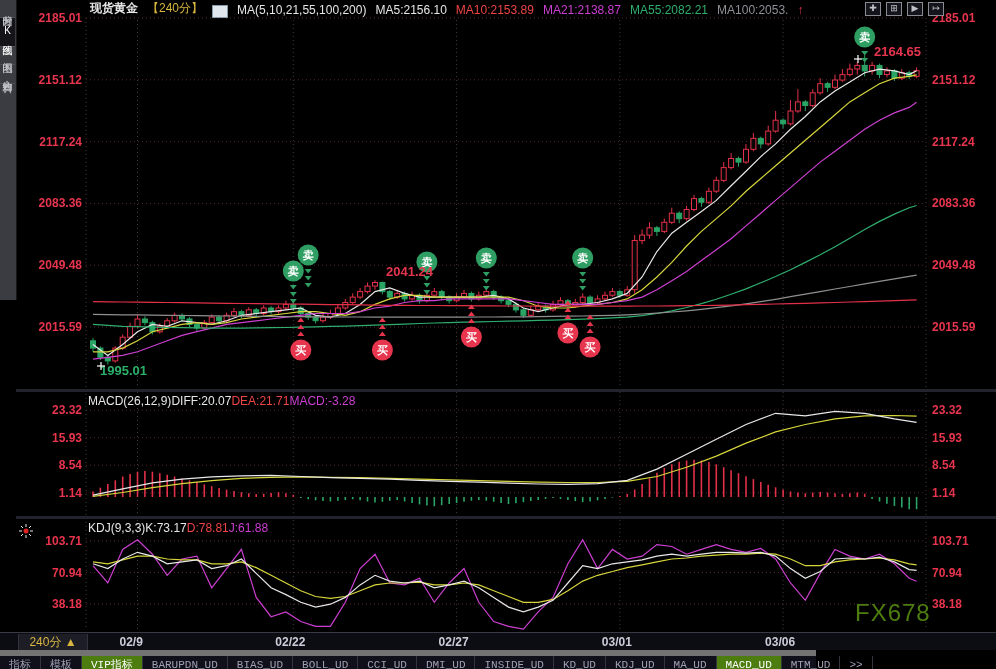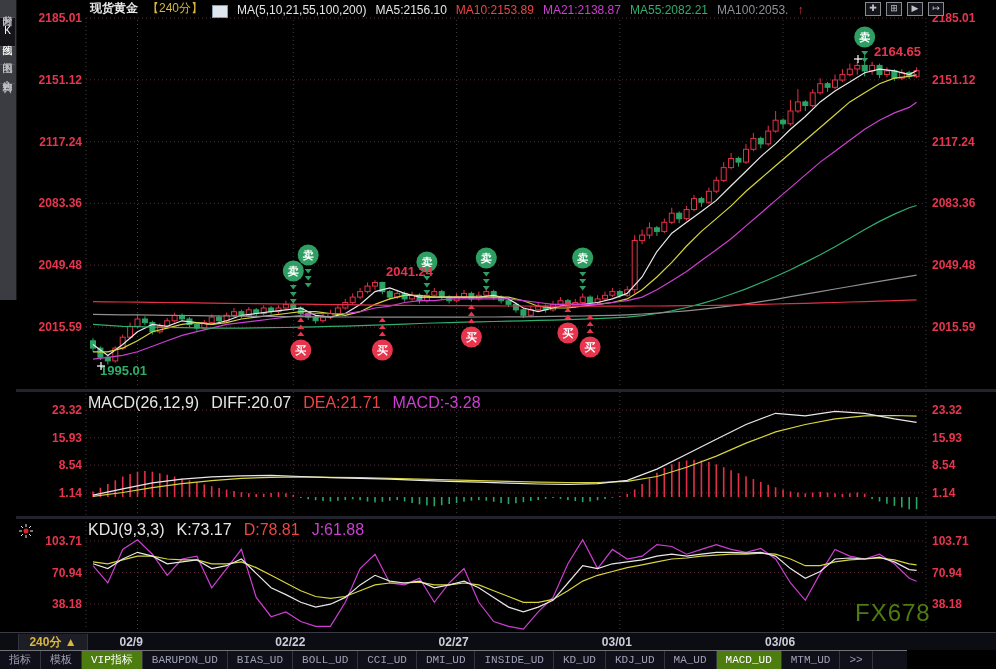"MACD(26,12,9)" .ind-hdr { font-size: 16px -> 12px; gap: 12px -> none }
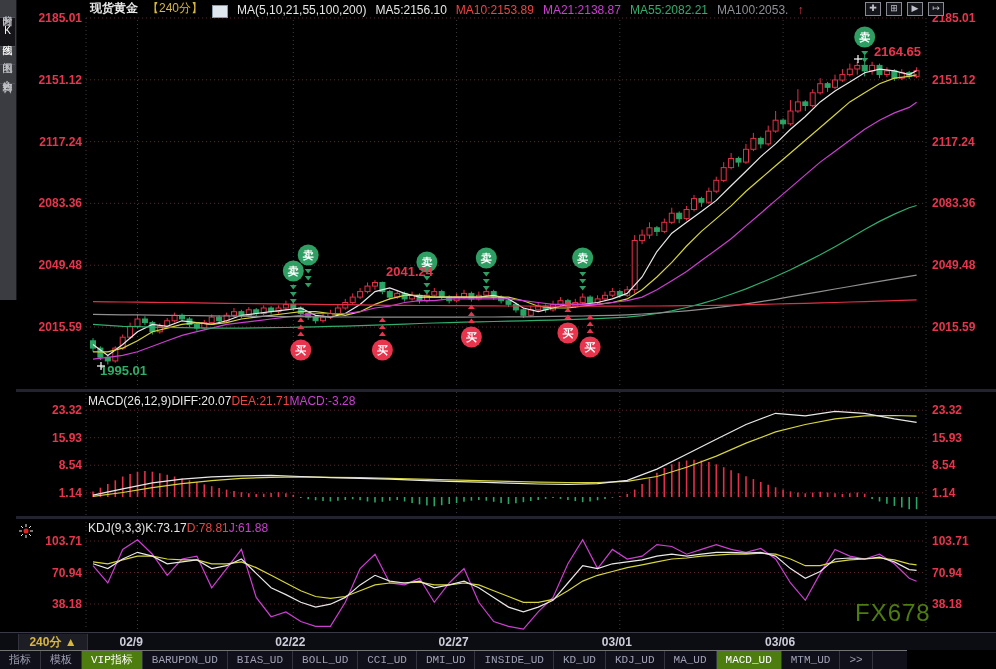"240分 ▲" #period-box { font-weight: bold -> normal }
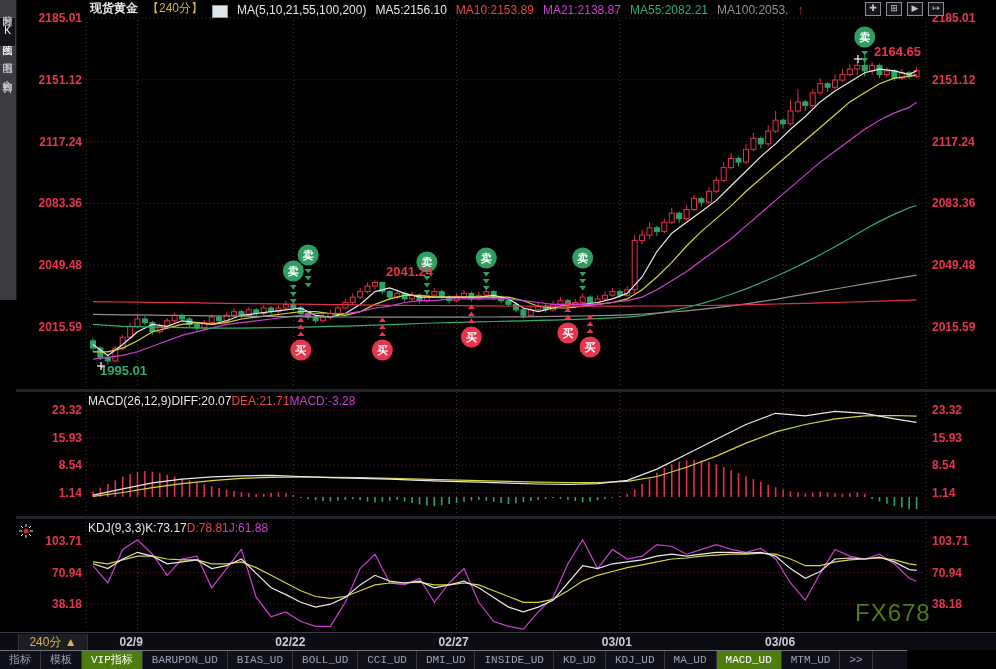"指标" #tab-row { border-top: 1px solid #737373 -> 6px solid #737373; width: 907px -> 816px }
